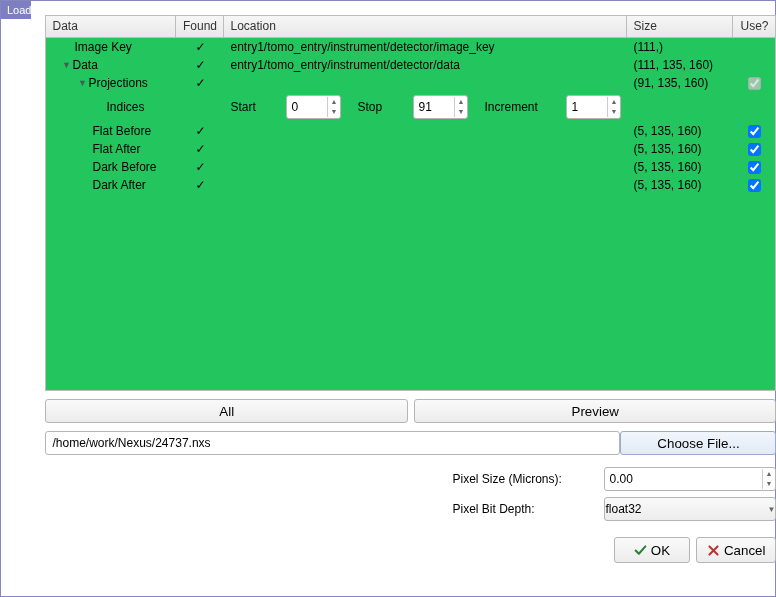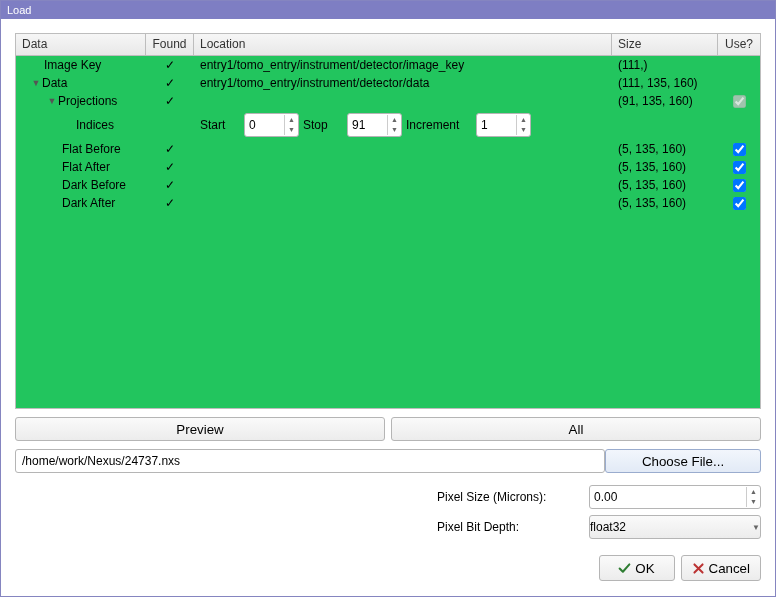"Load" .window { flex-direction: column -> row }
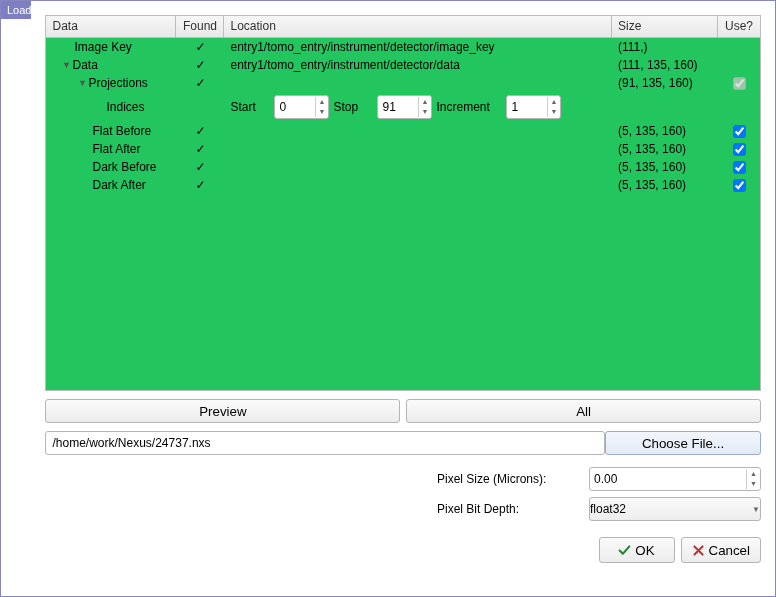"Start" .indices-wrap { gap: 4px -> 16px }
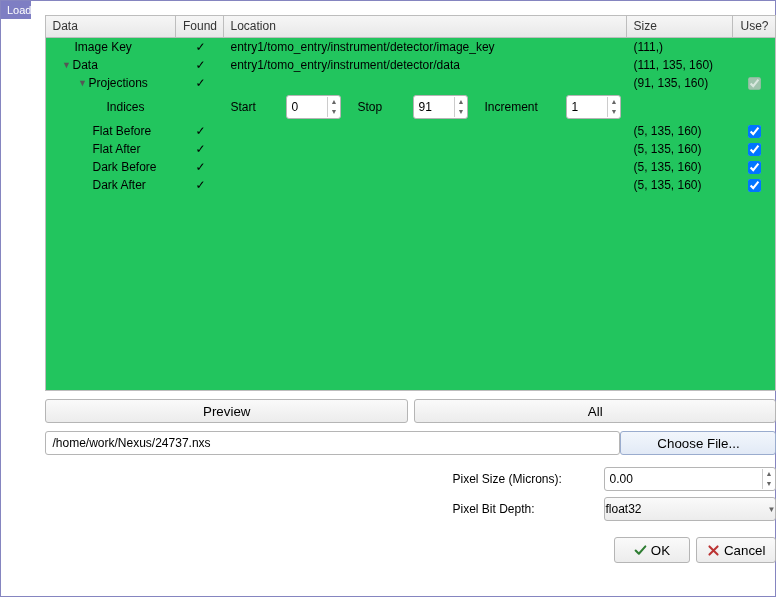"Preview" button.wide-btn { order: before "All" -> after "All" }
